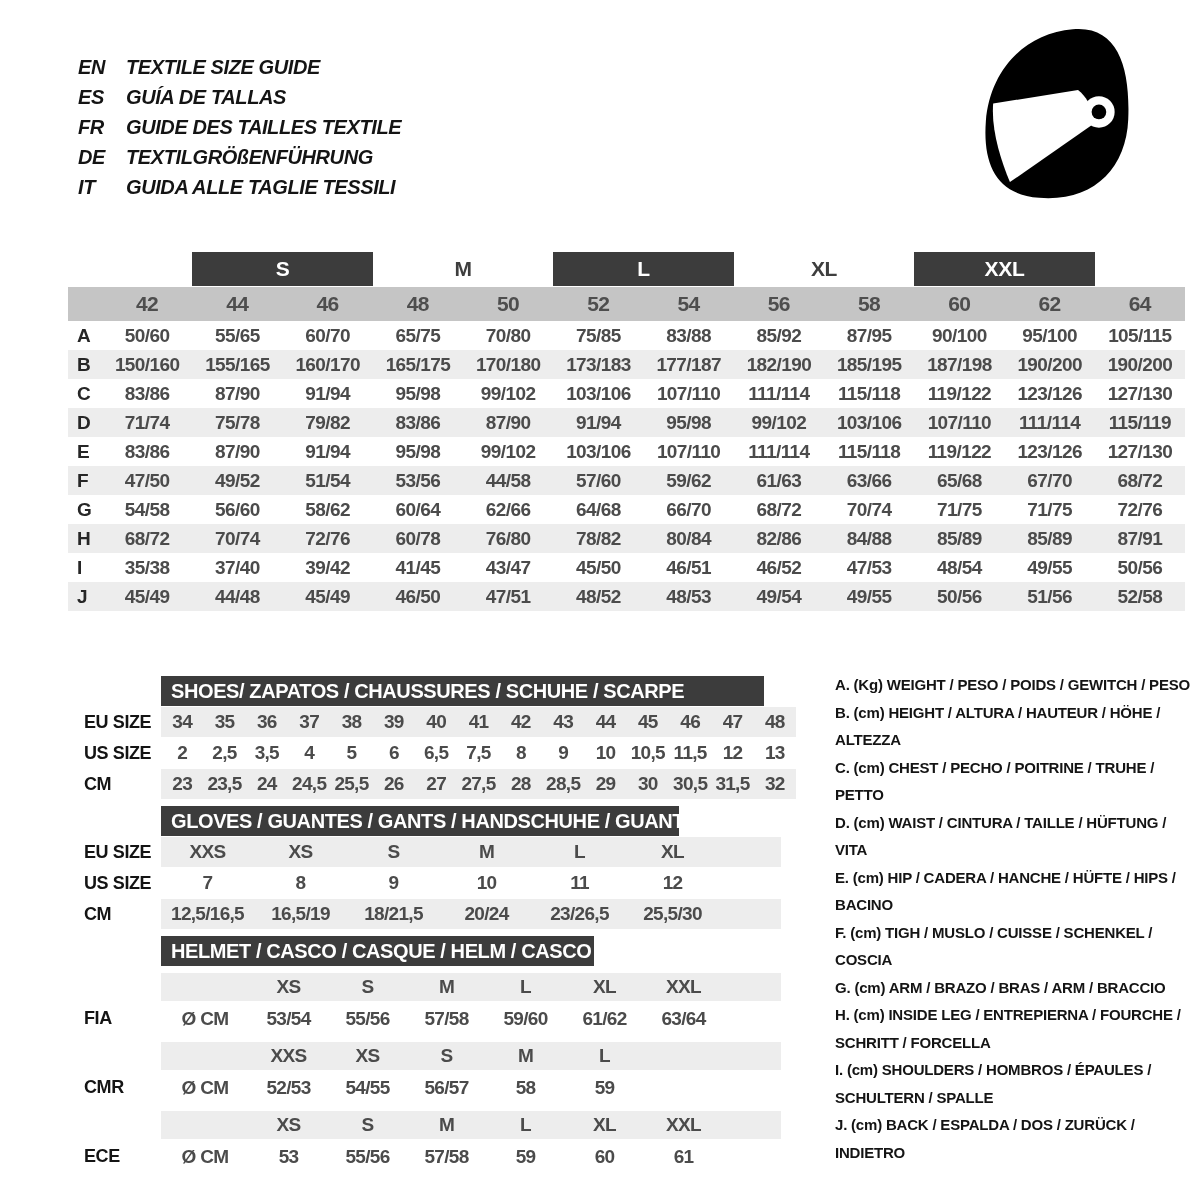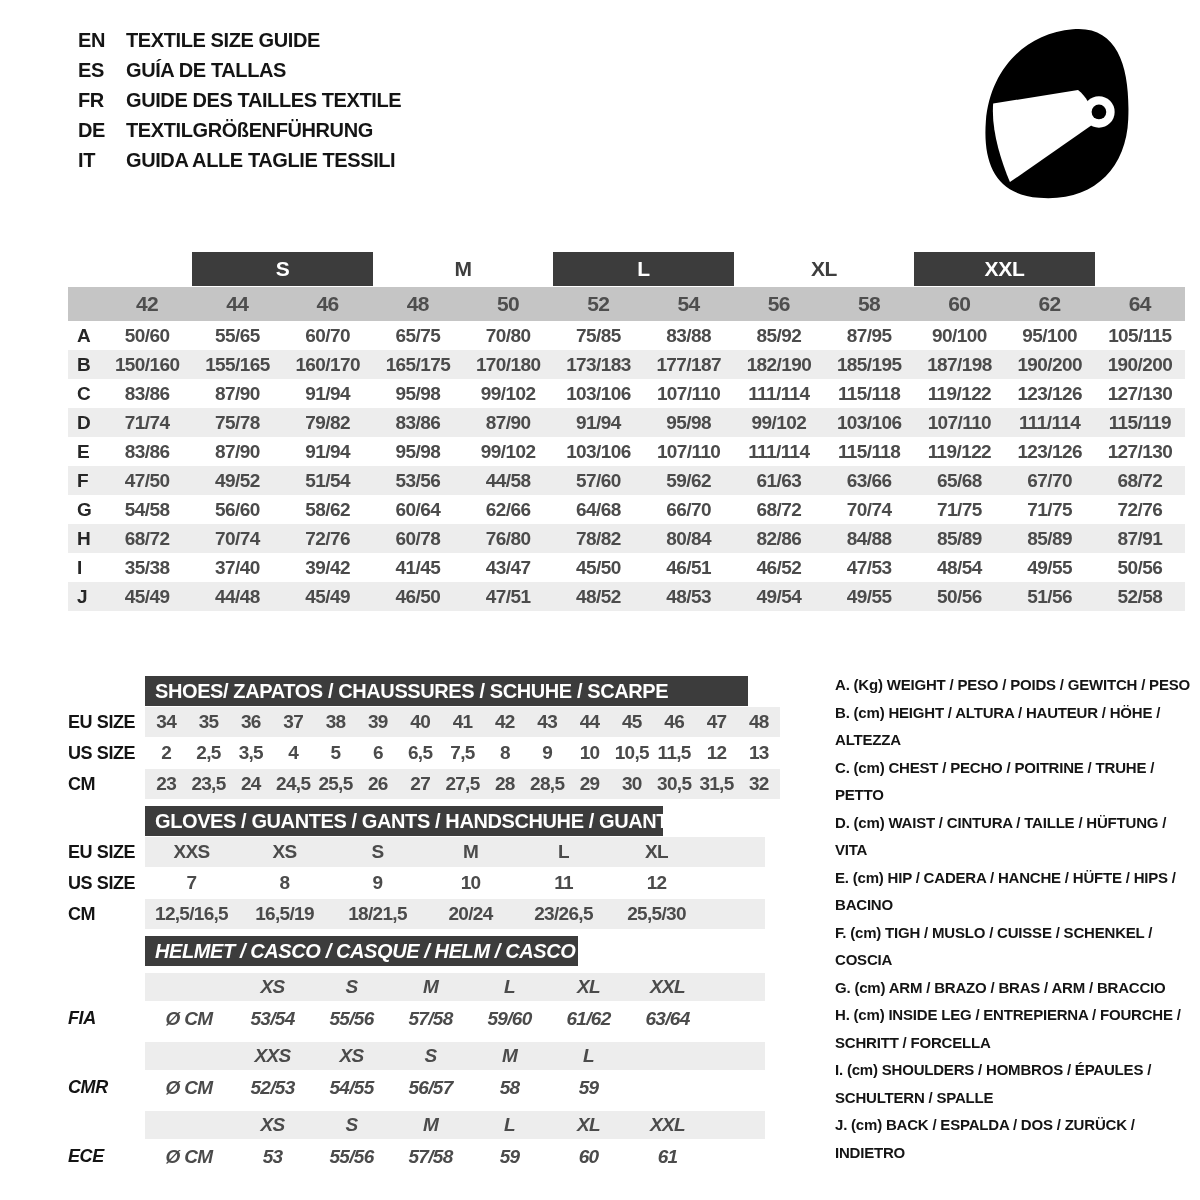"EN" .langs { font-style: none -> italic; top: 25px -> 52px }
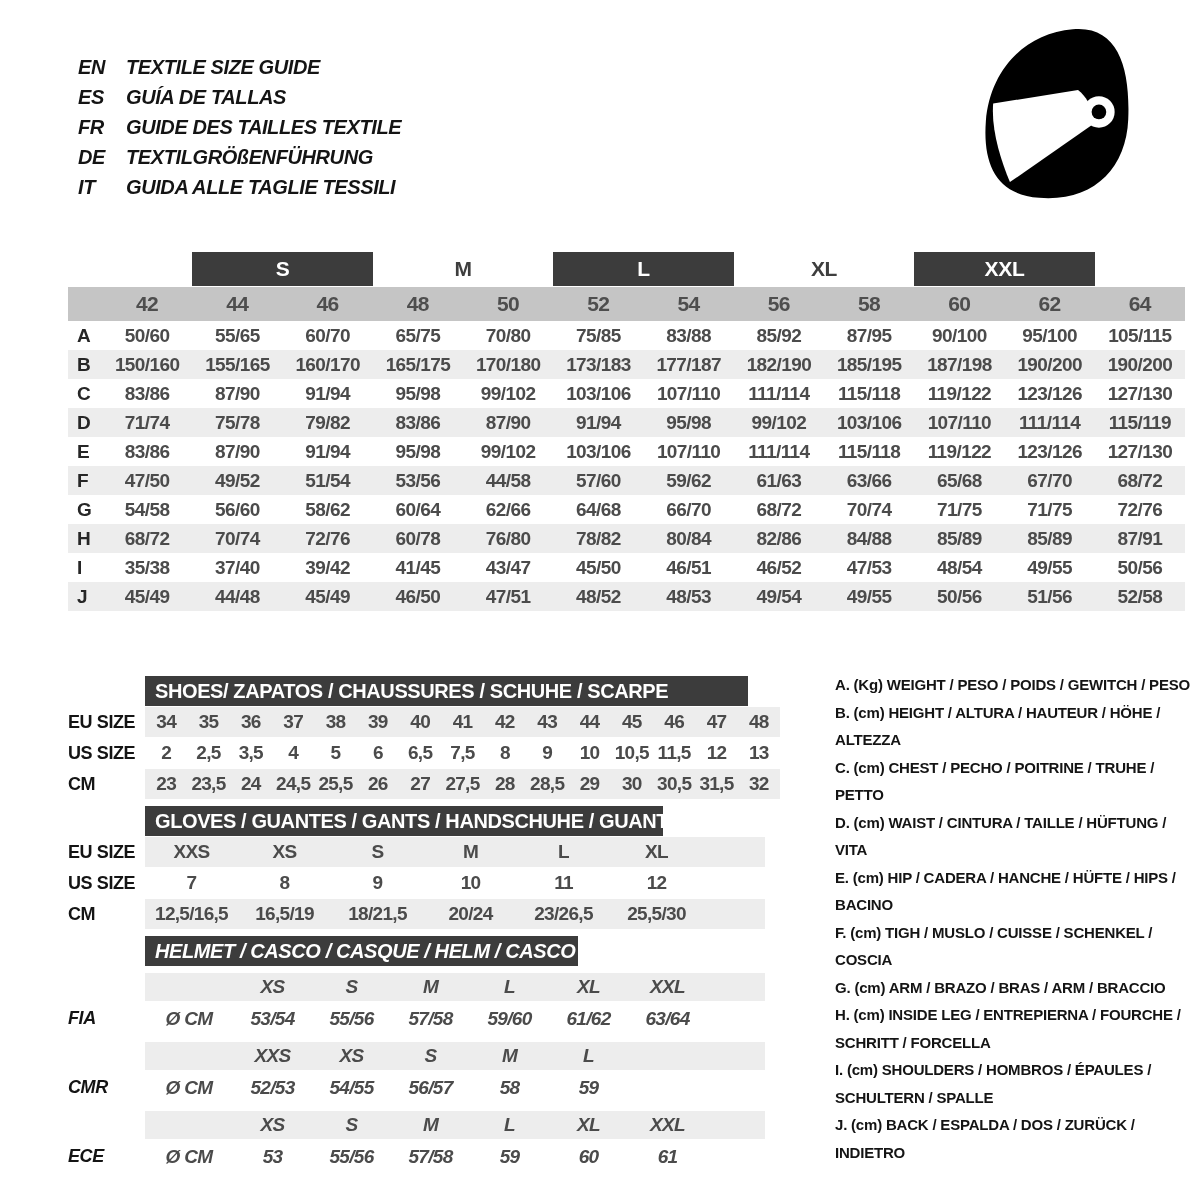"SHOES/ ZAPATOS / CHAUSSURES /" .sub { left: 68px -> 84px }
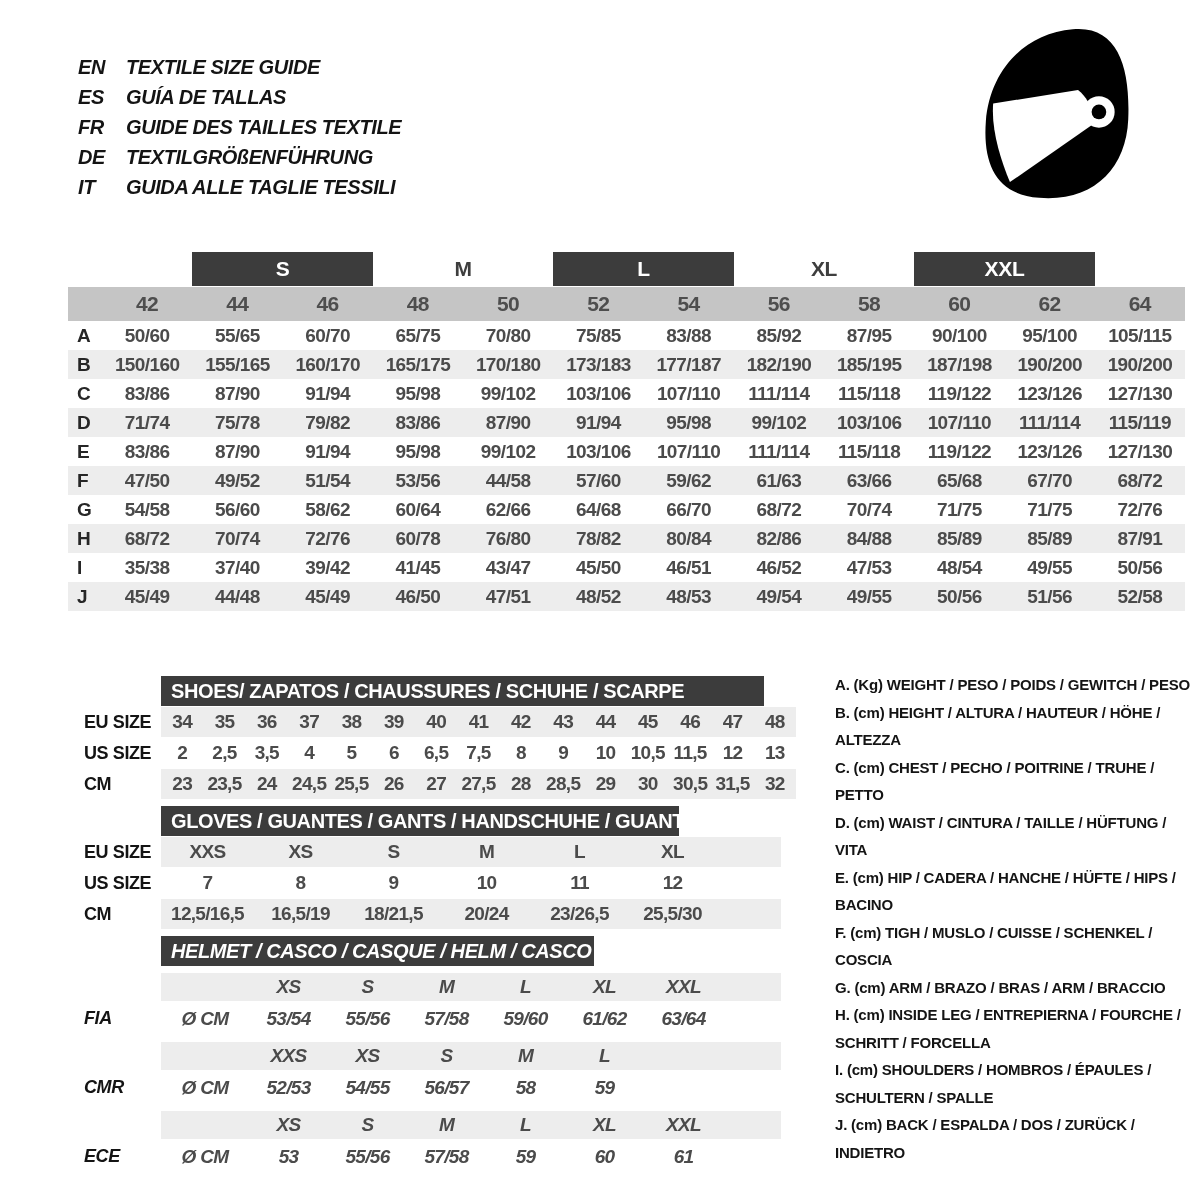"HELMET / CASCO / CASQUE" #helmet { font-style: italic -> none }
